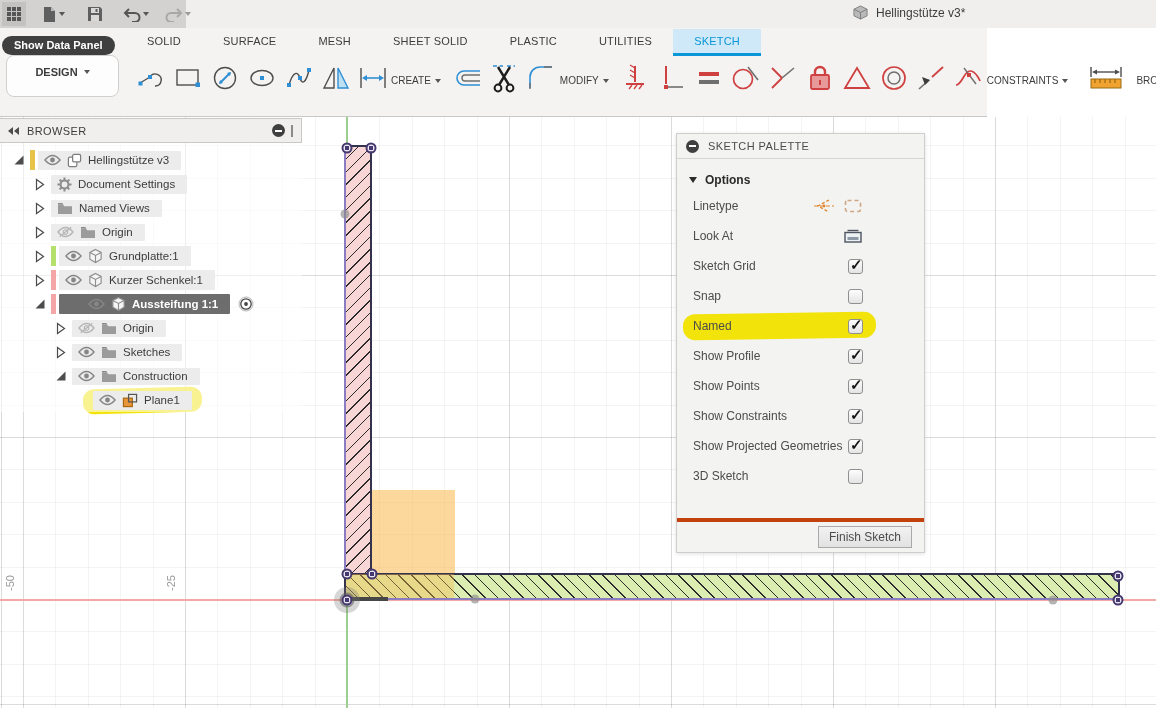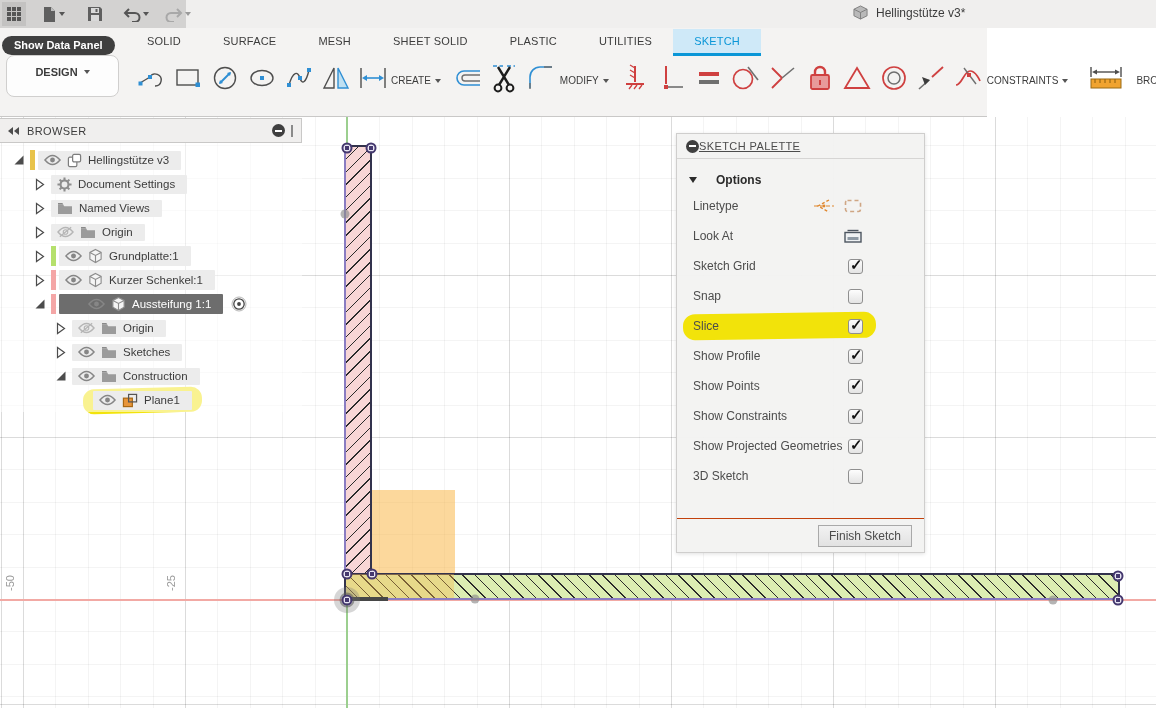"SKETCH PALETTE" #palette-header { gap: none -> 9px; text-decoration: underline -> none }
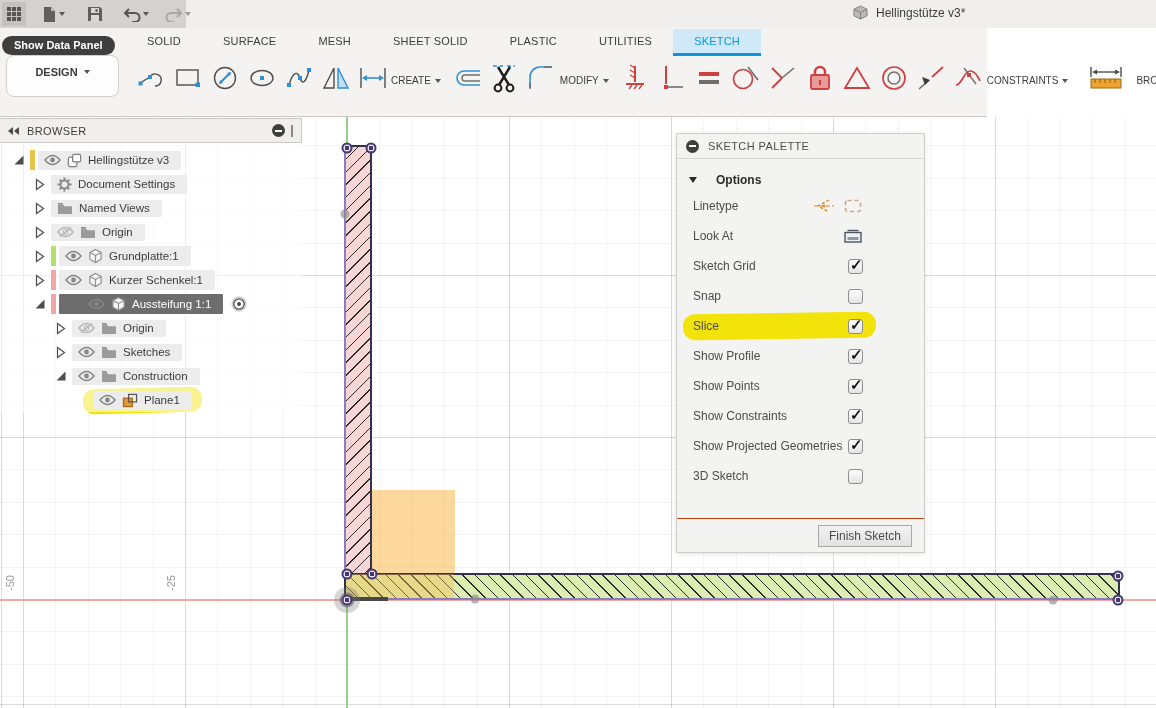"Options" #palette-options { gap: 19px -> 8px }
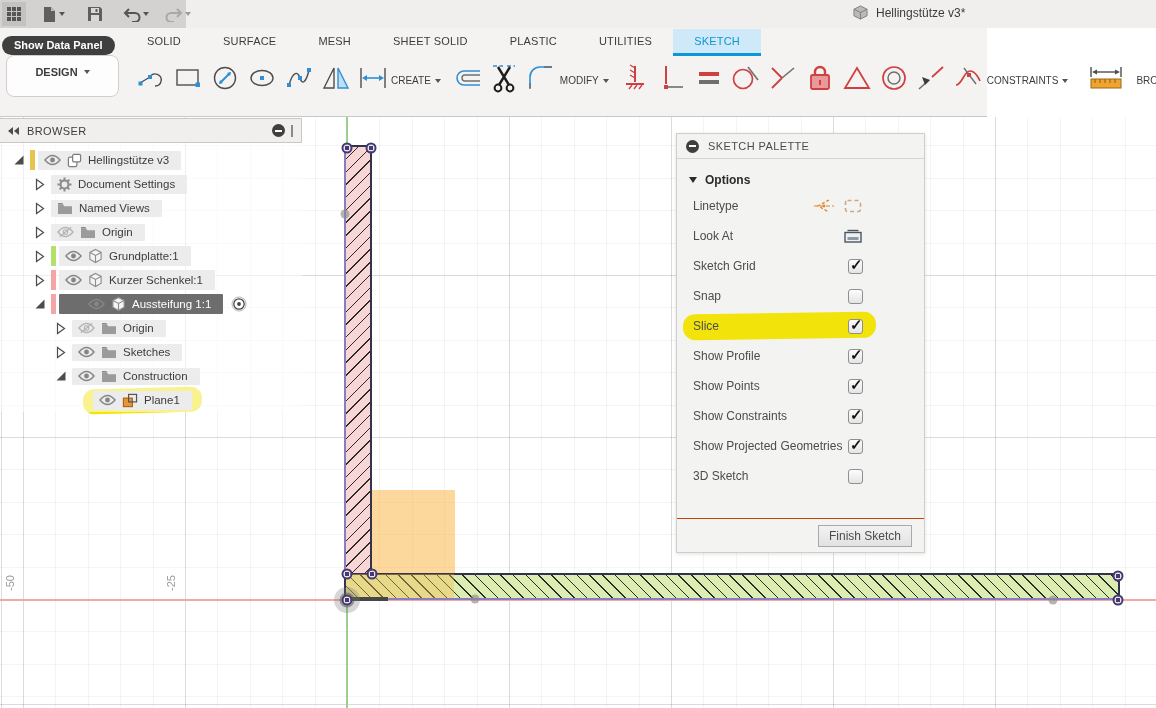"Aussteifung 1:1" .chip.selected { font-weight: normal -> bold }
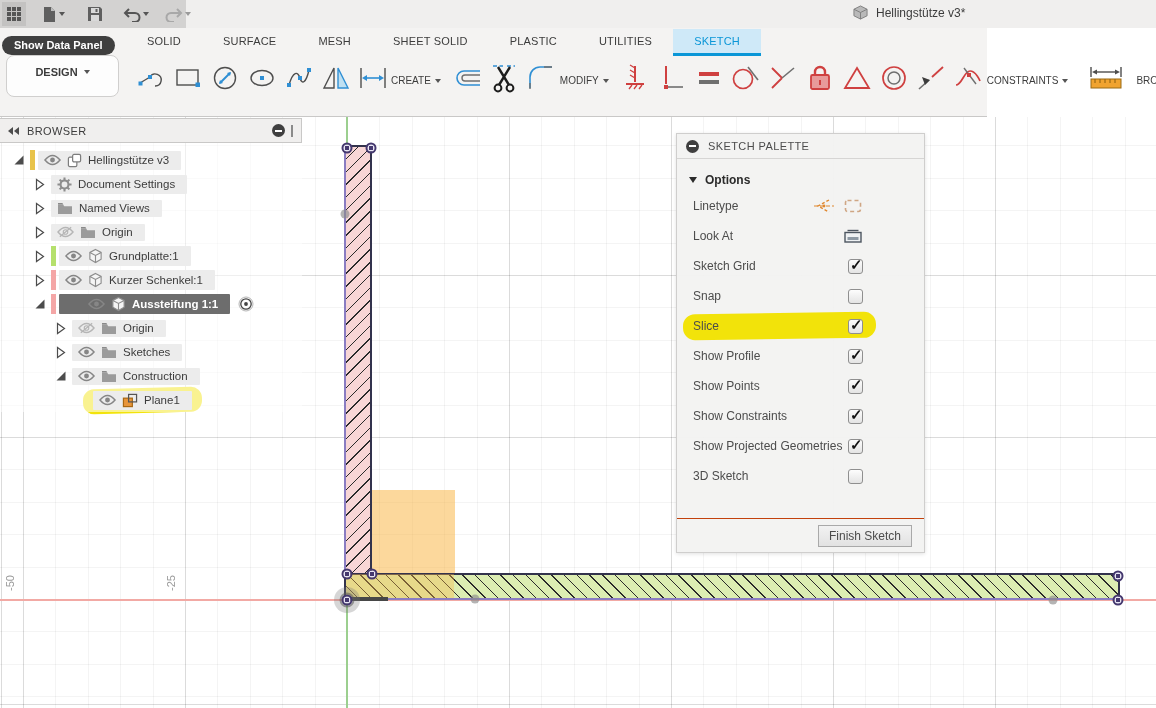"Slice" span.plabel { text: Slice -> Named }
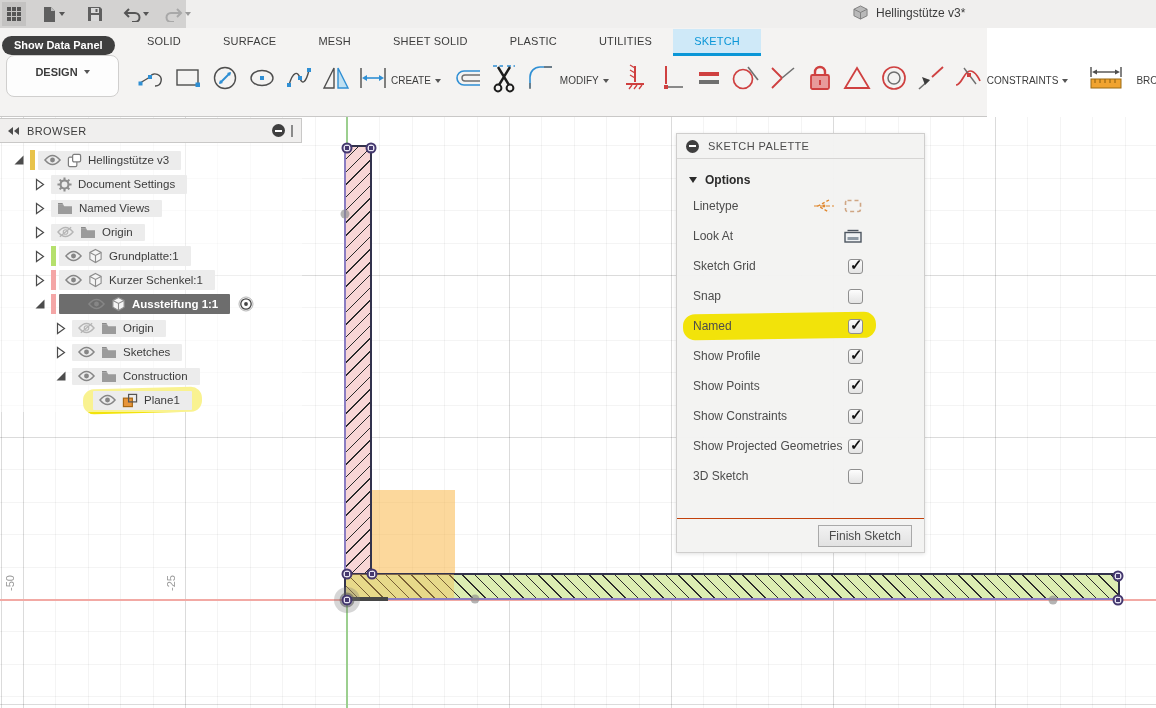"Finish Sketch" #palette-footer { border-top: 1px solid #c2410c -> 4px solid #c2410c }
